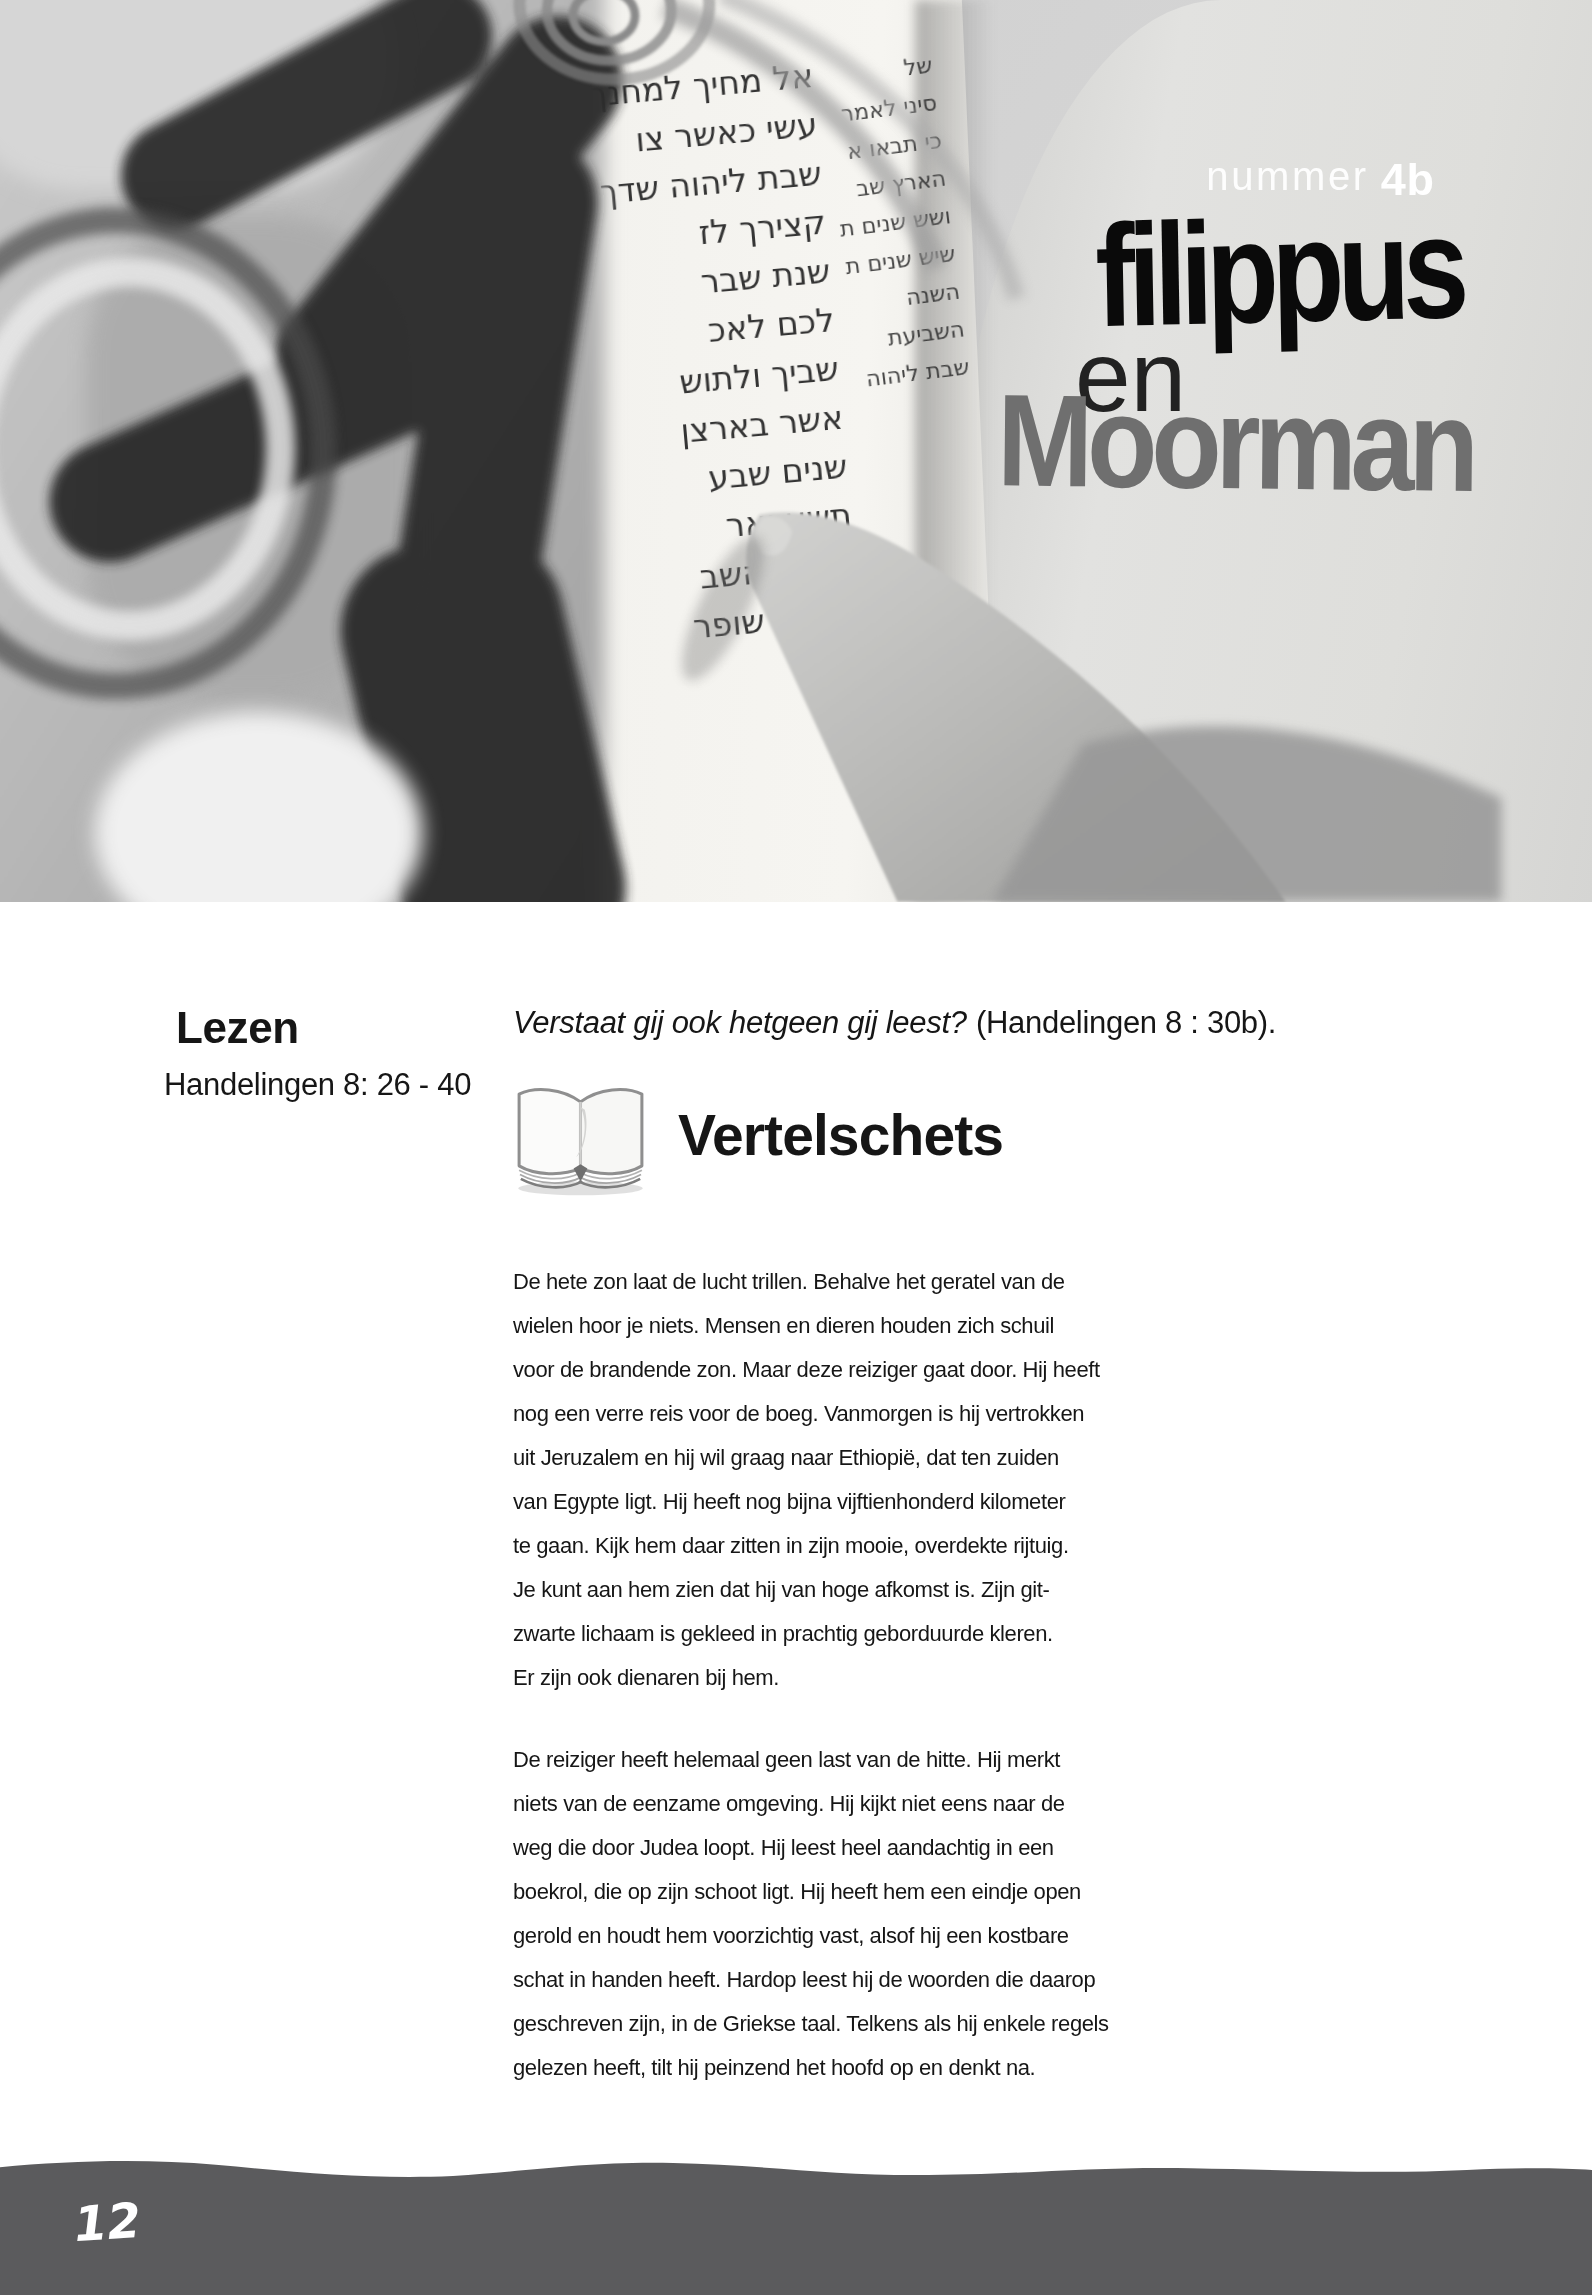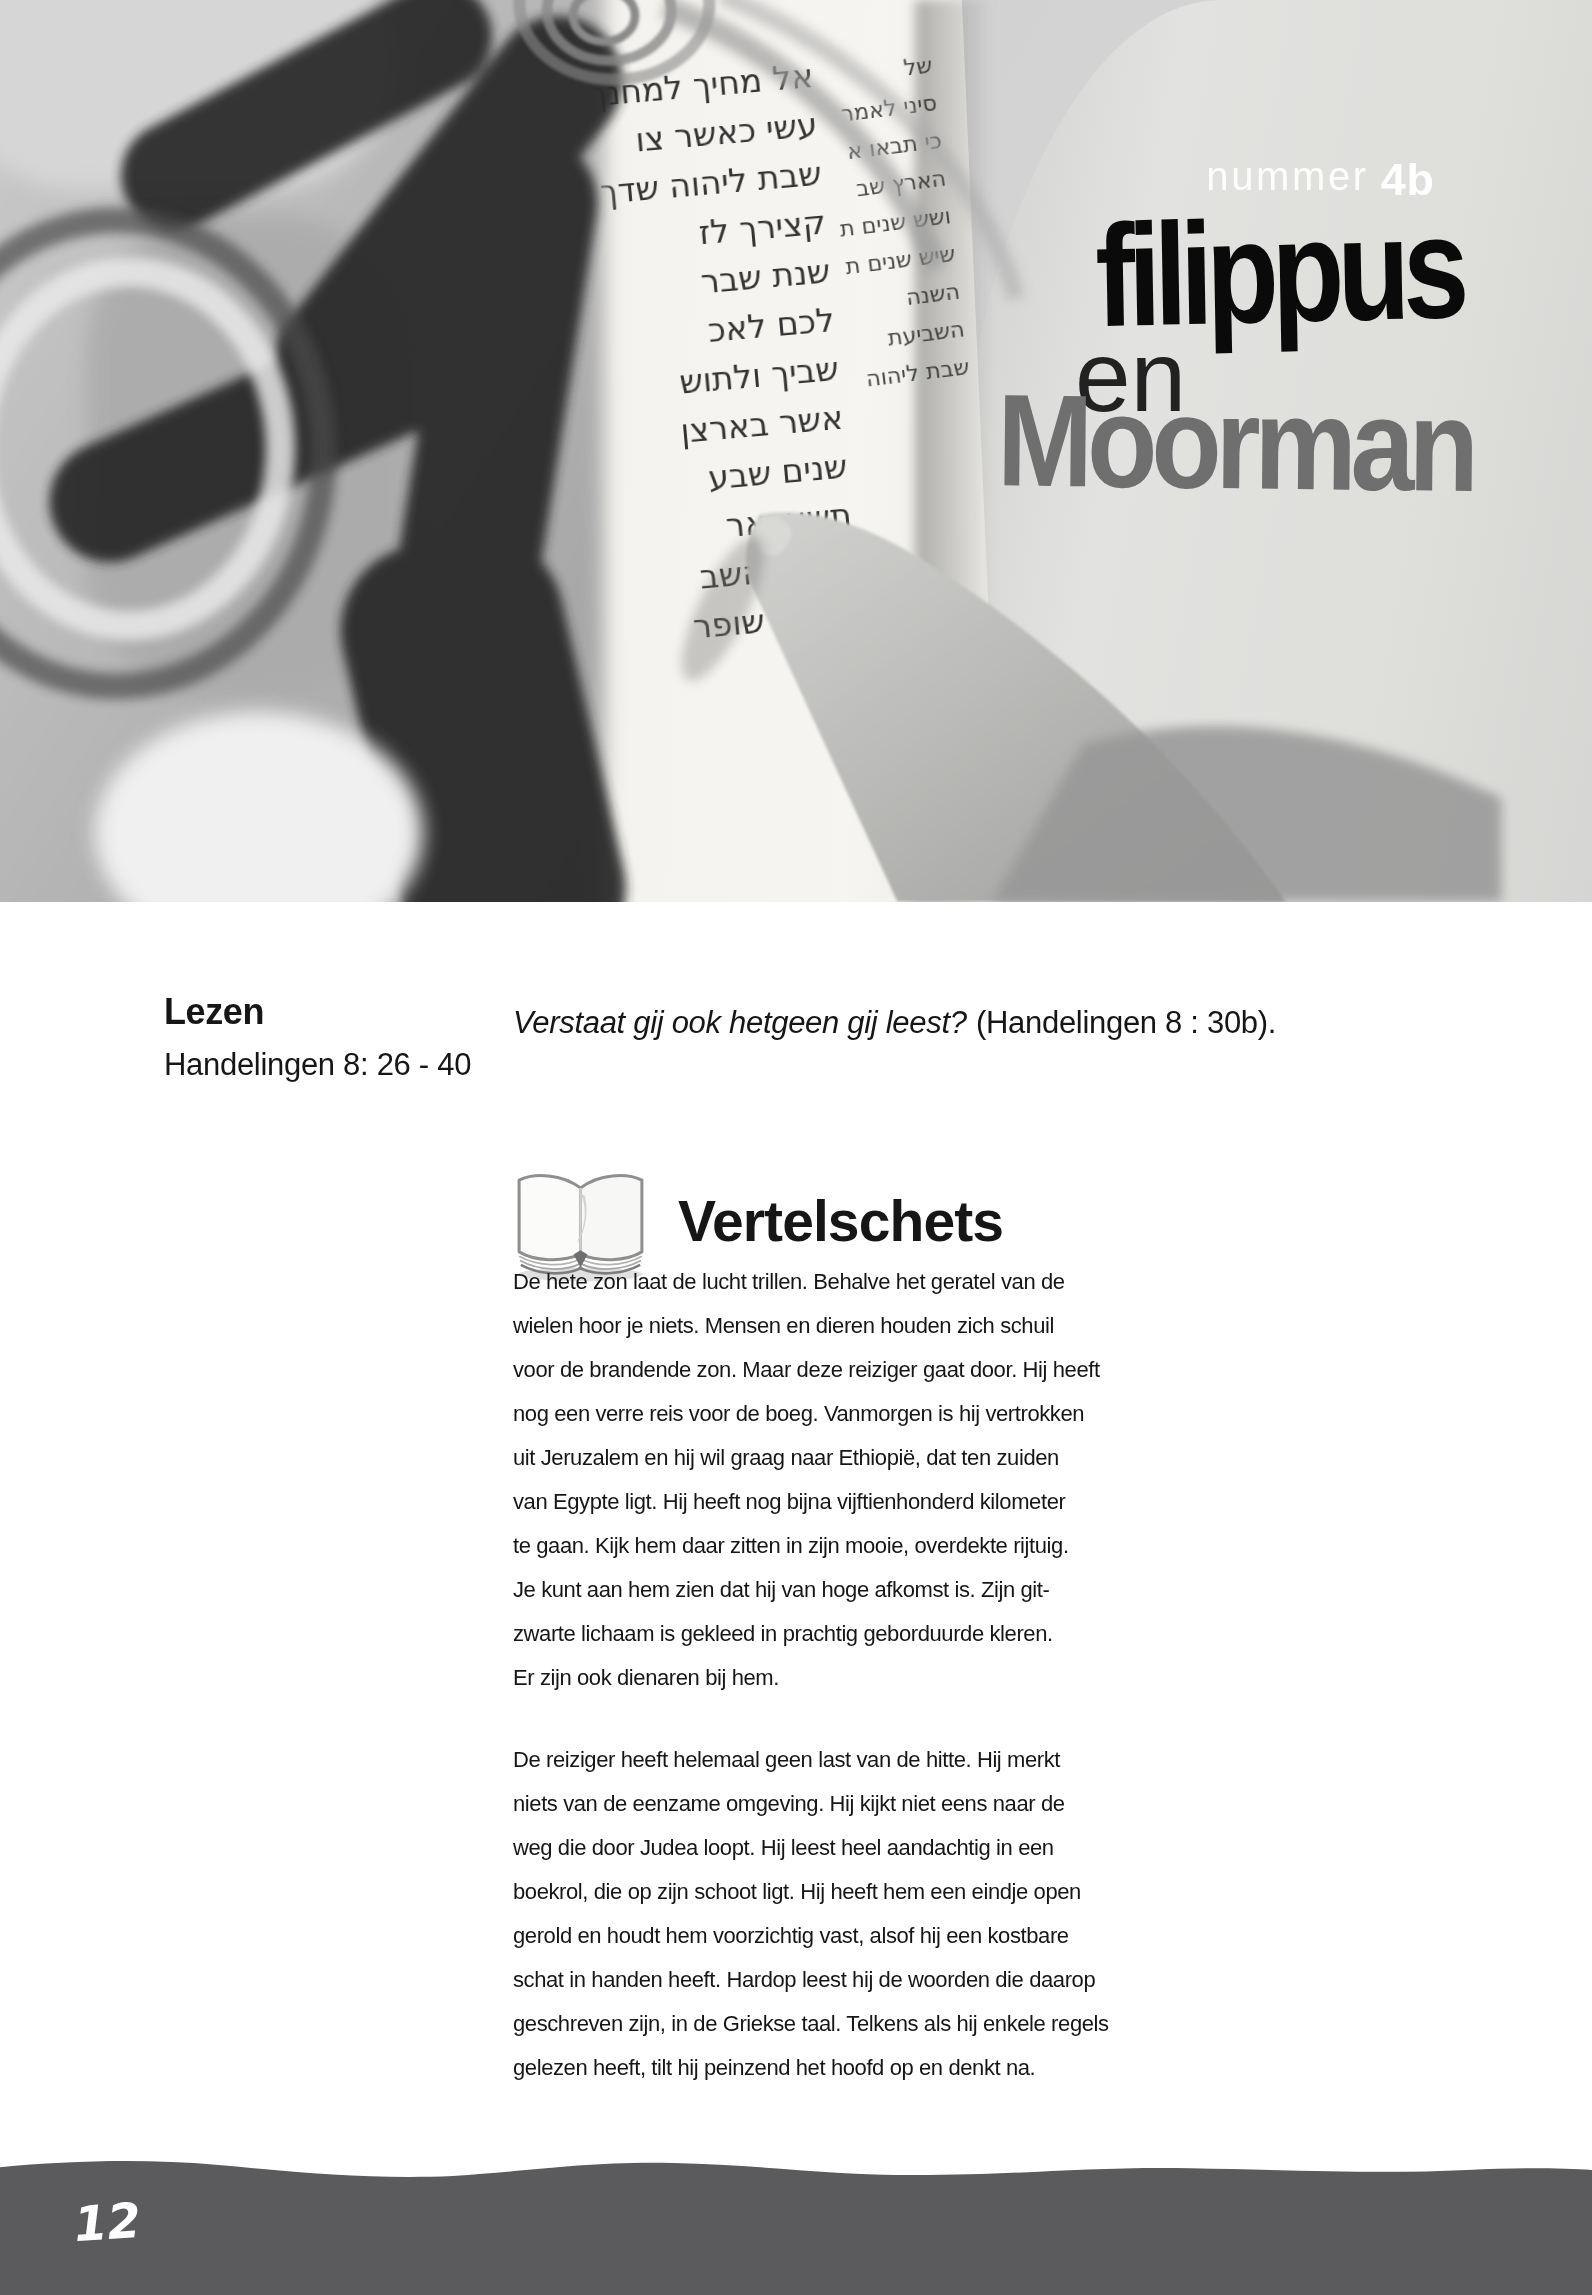"Lezen" .h-small { font-size: 36px -> 44px; margin: 0 -> 12px }
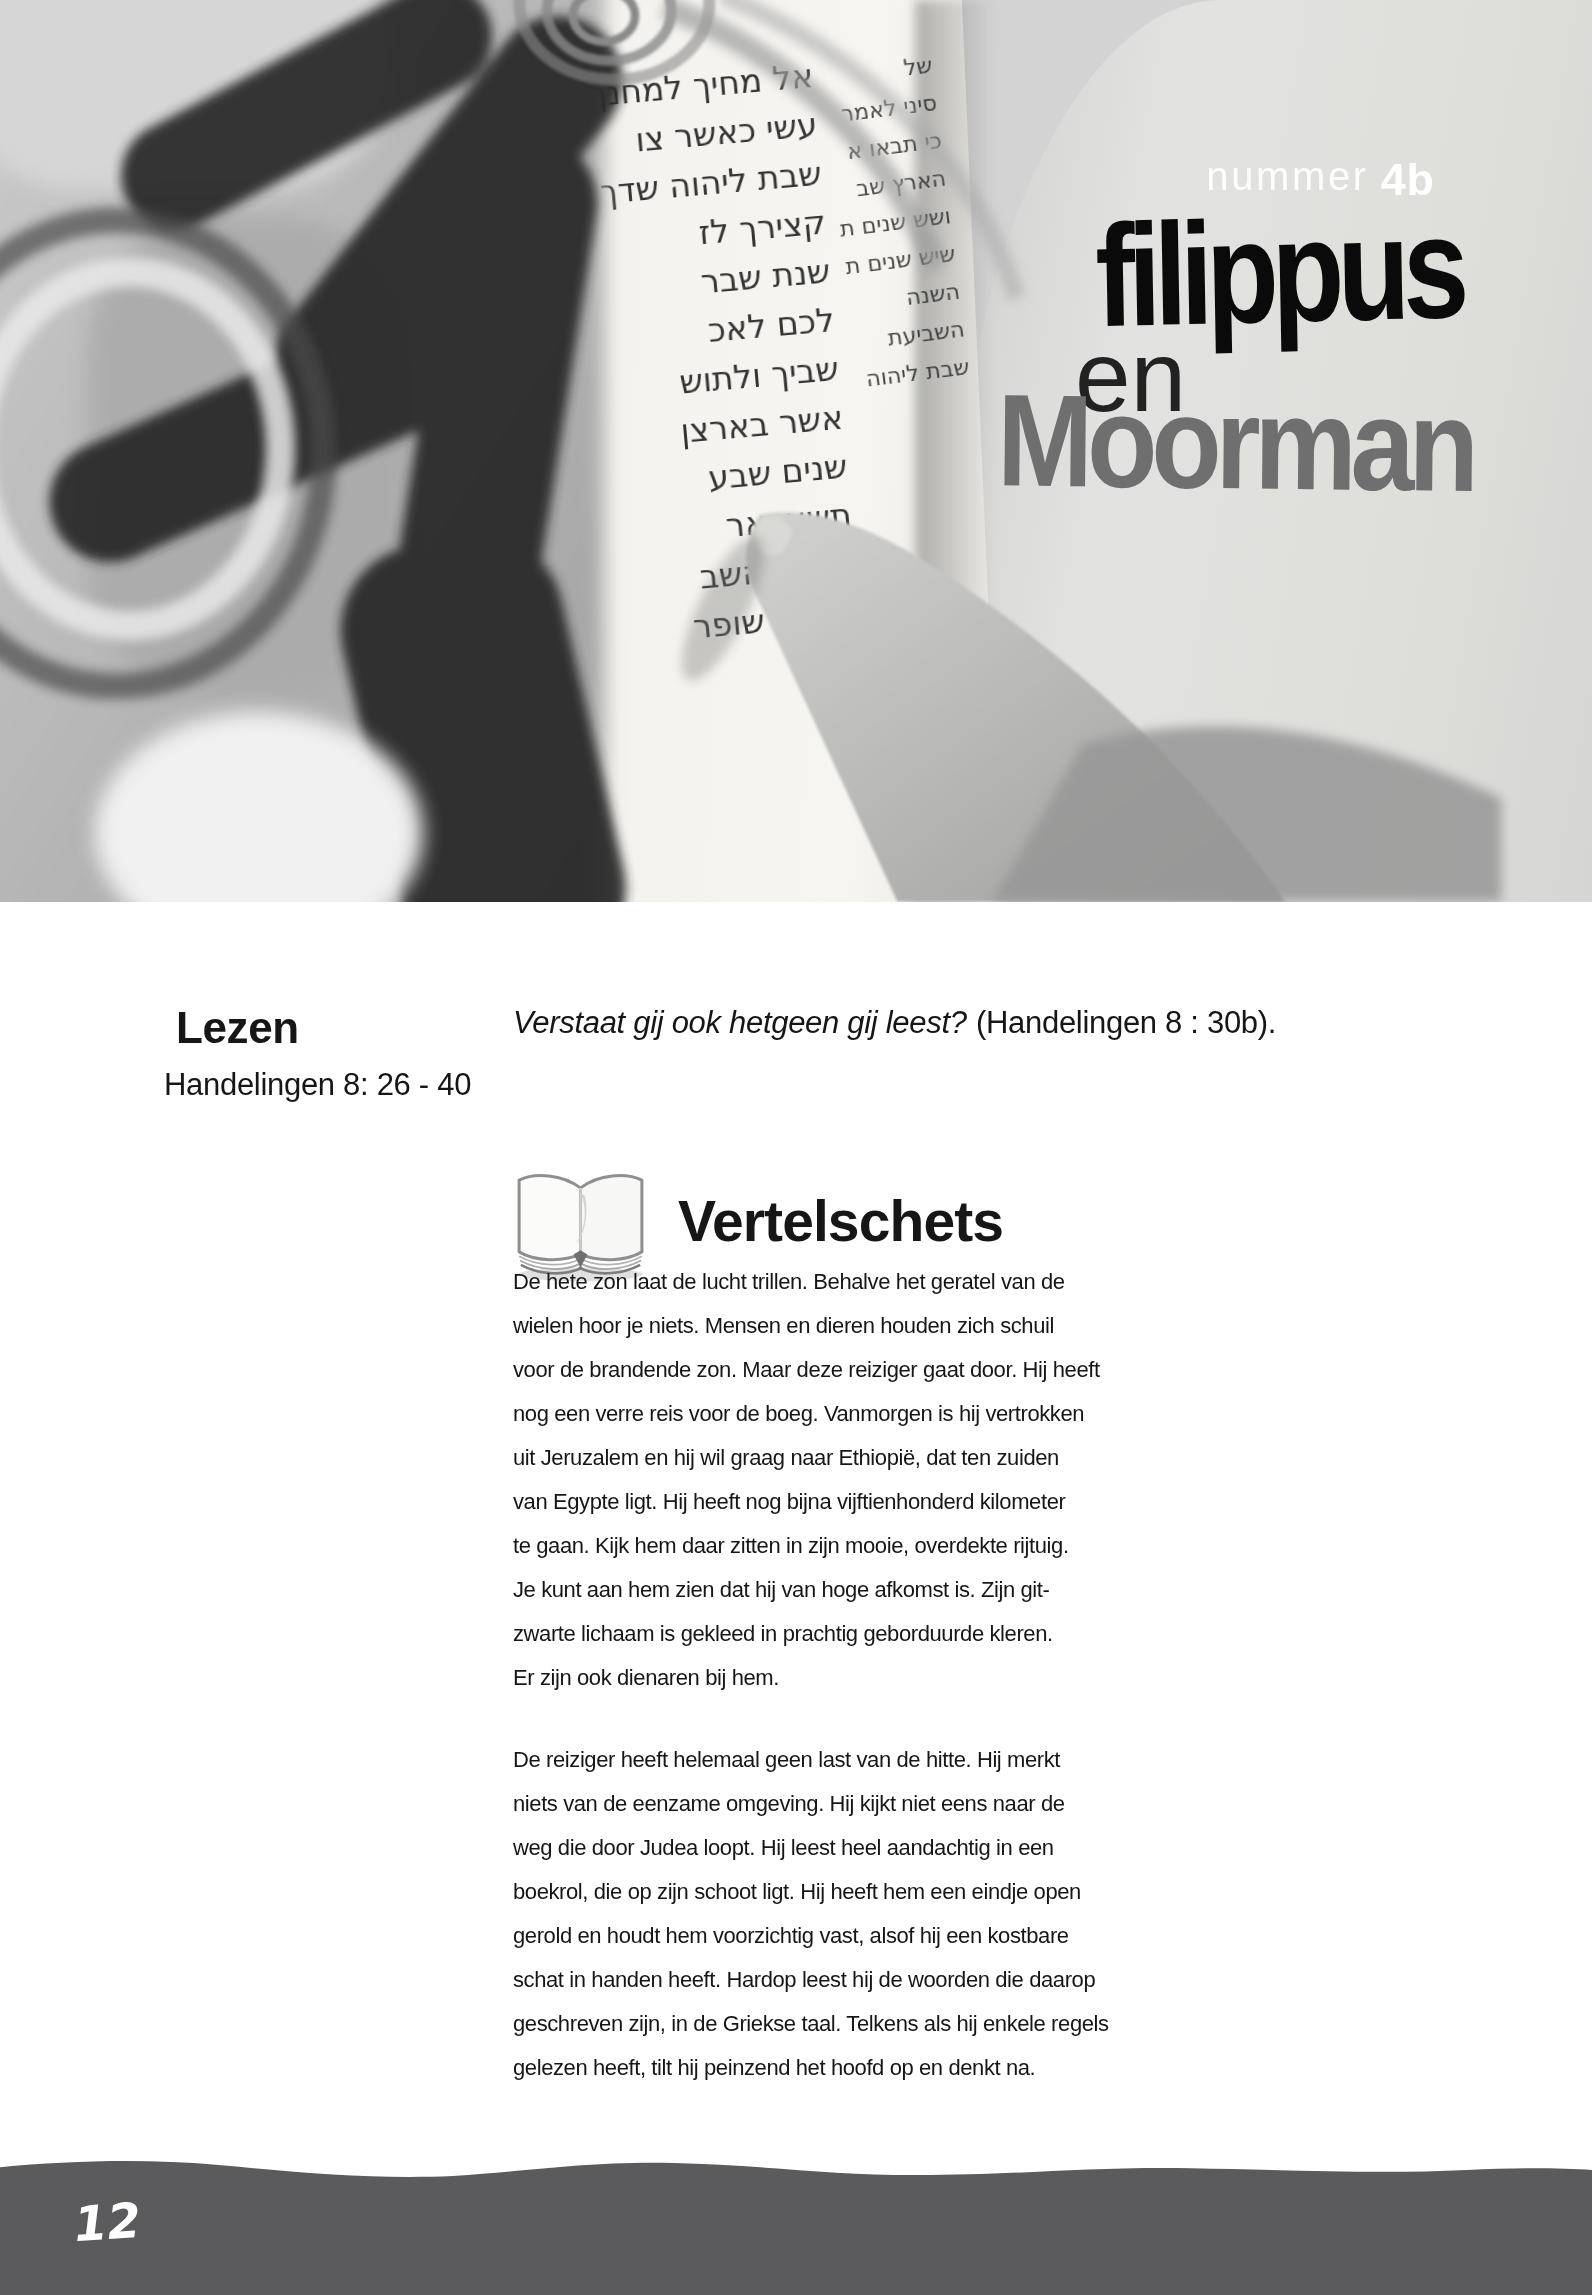"Vertelschets" .vertel-head { top: 1166px -> 1080px }
